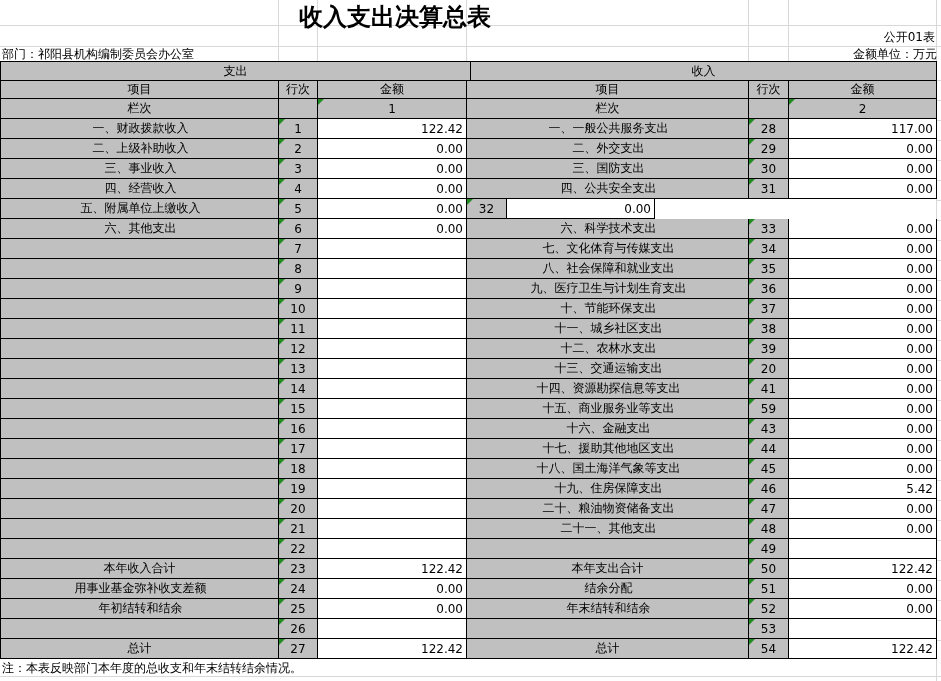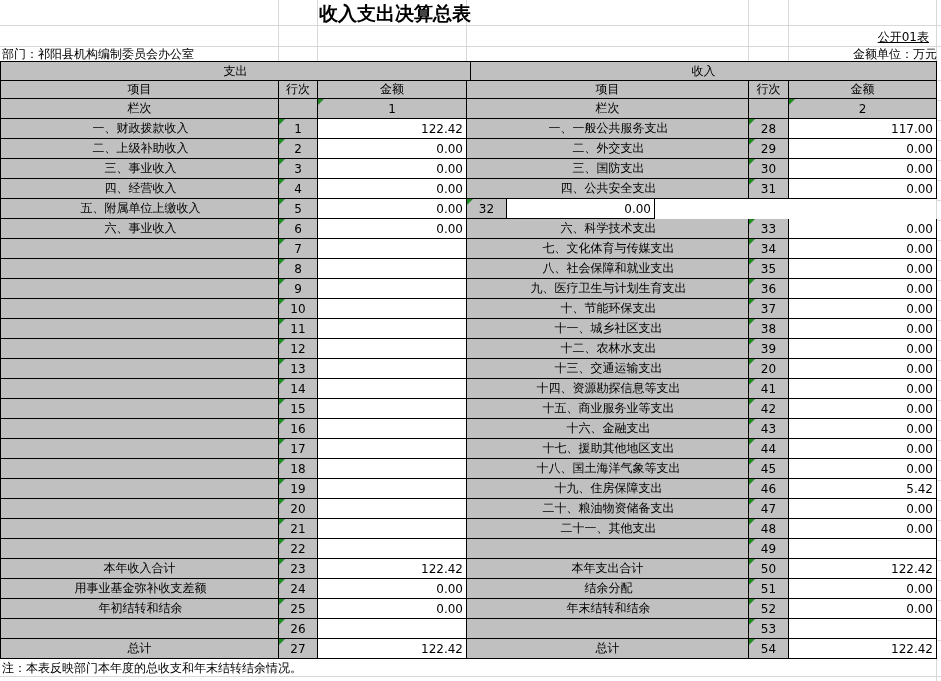"收入支出决算总表" .title { font-size: 19px -> 24px }
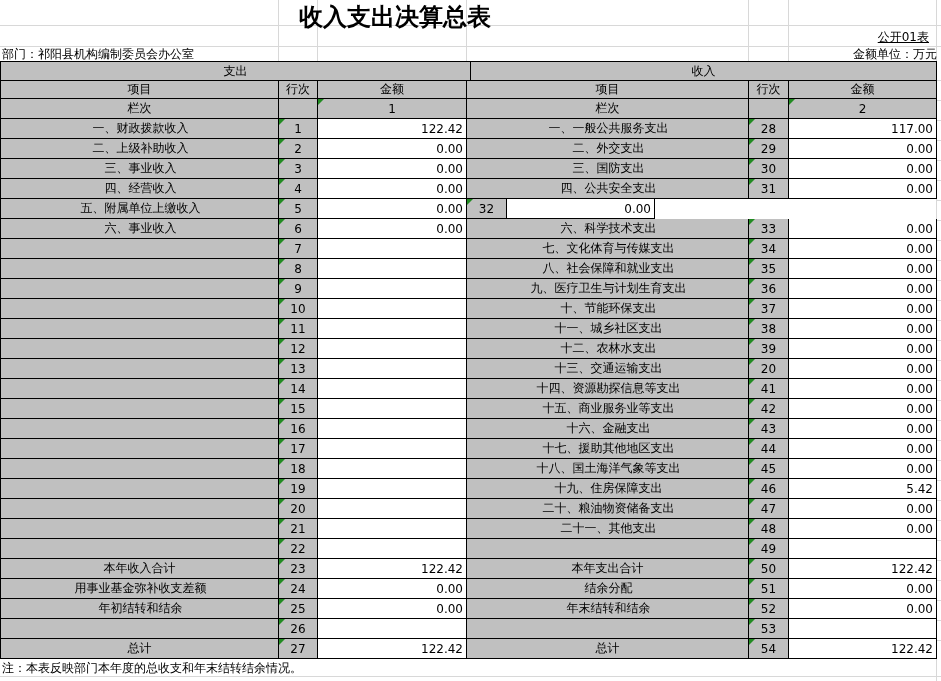"公开01表" .sheet-label { right: 12px -> 6px; text-decoration: underline -> none }
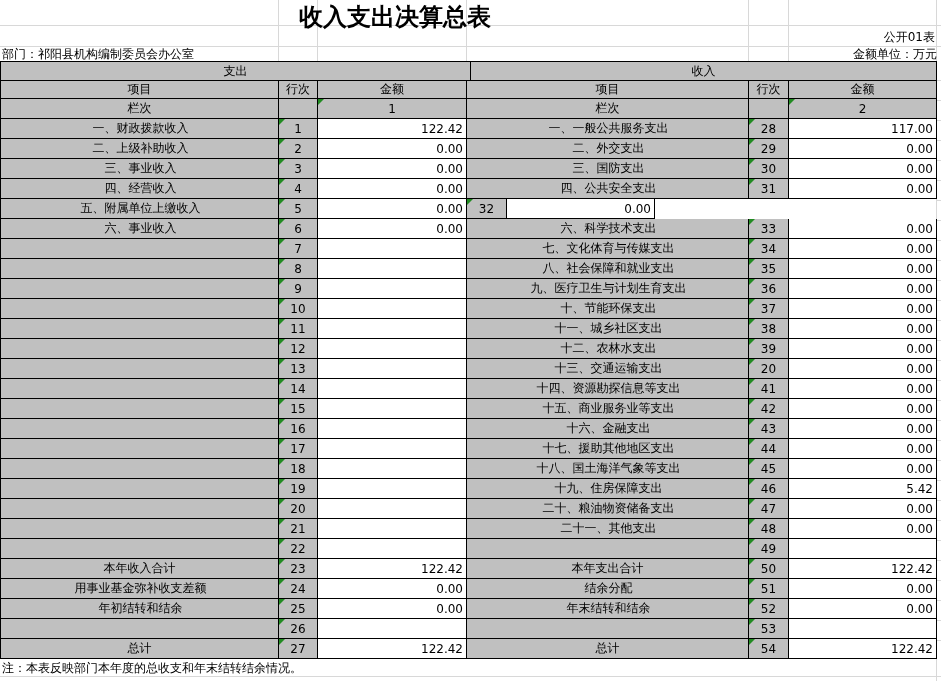"六、事业收入" span { text: 事业收入 -> 其他支出 }
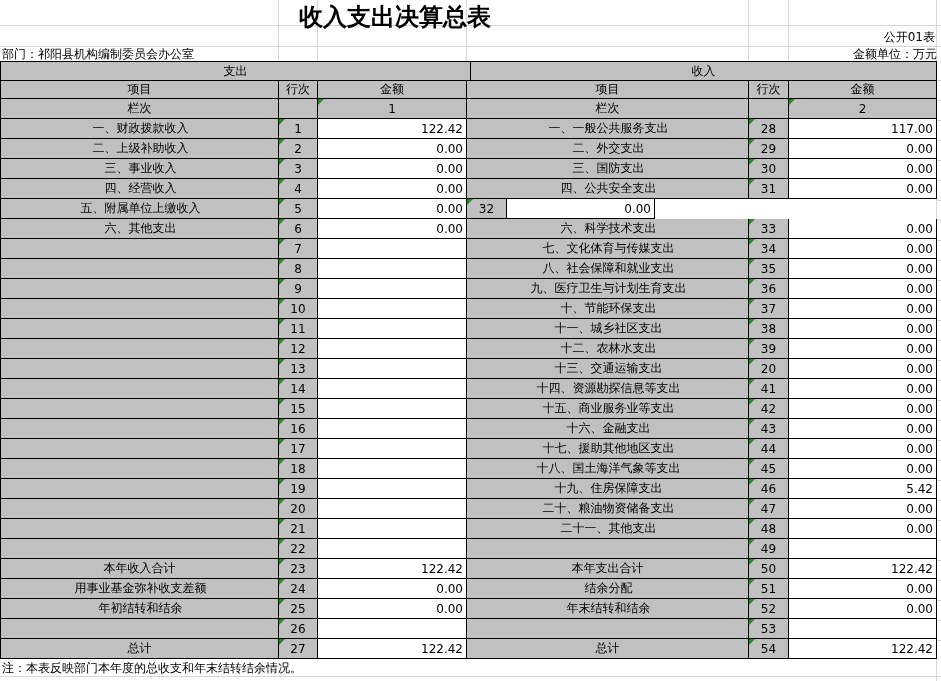"42" span { text: 42 -> 59 }
